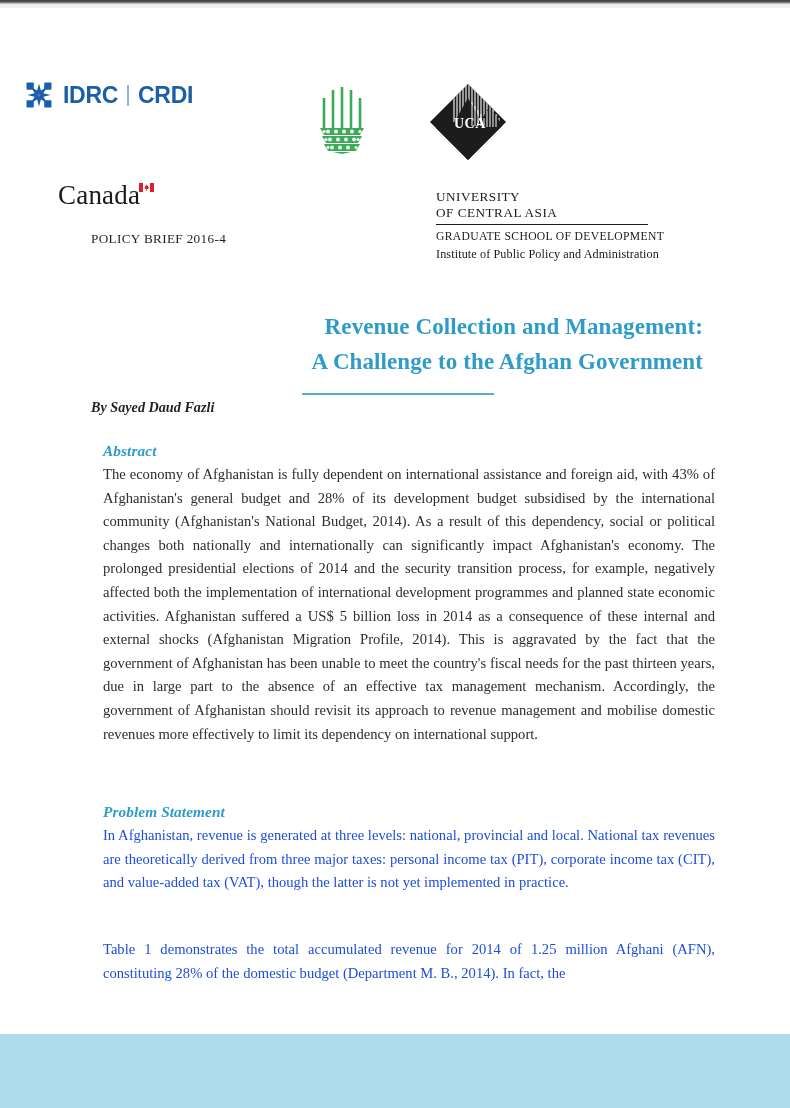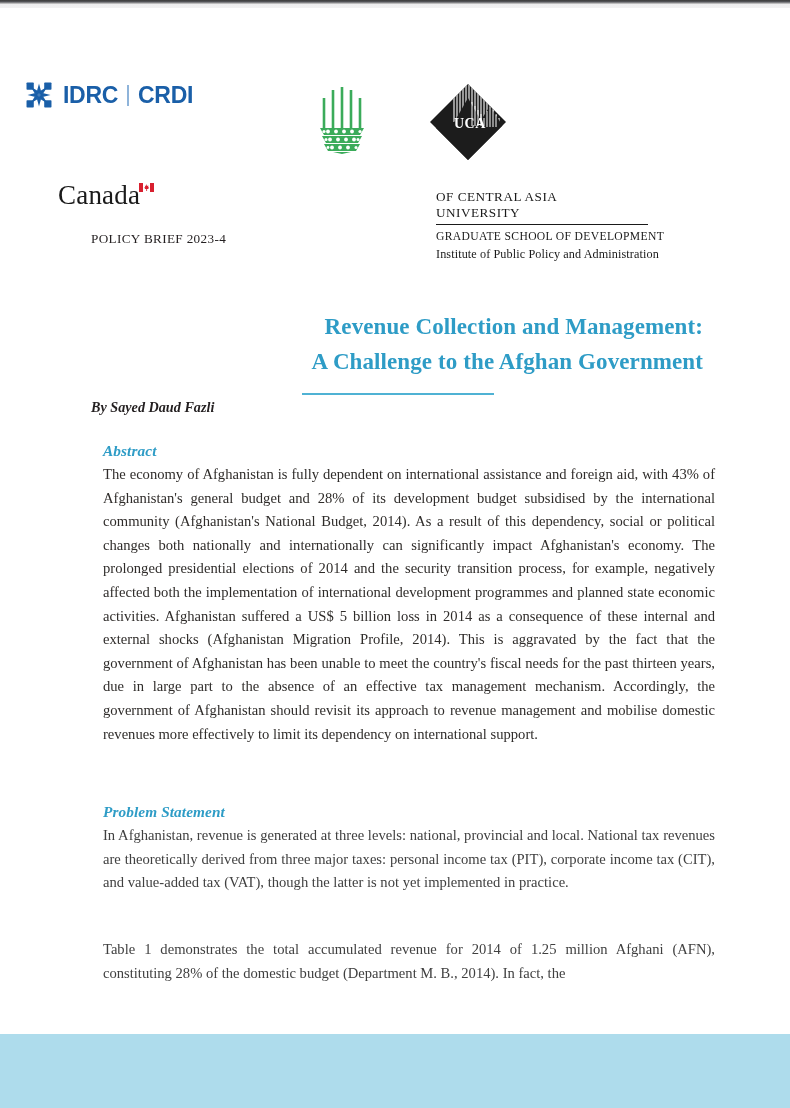"OF CENTRAL ASIA" div.uca-univ { order: before "UNIVERSITY" -> after "UNIVERSITY" }
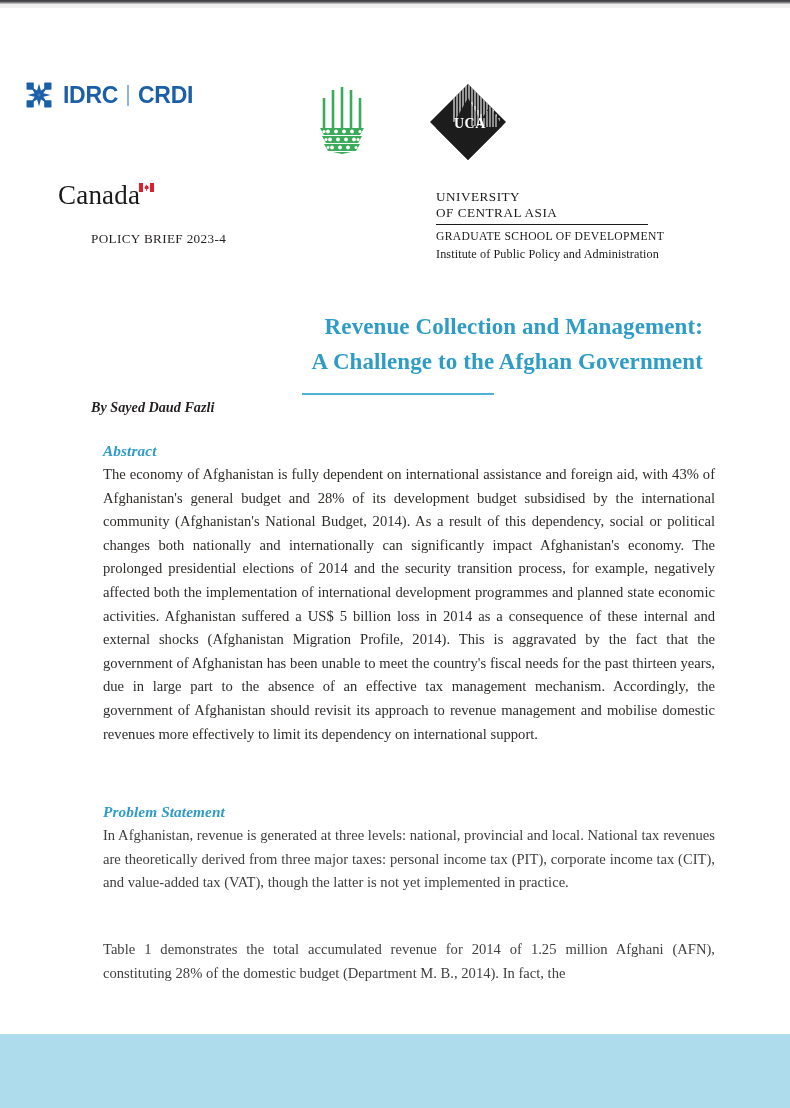"POLICY BRIEF 2023-4" div.brief-label { text: 2023-4 -> 2016-4 }
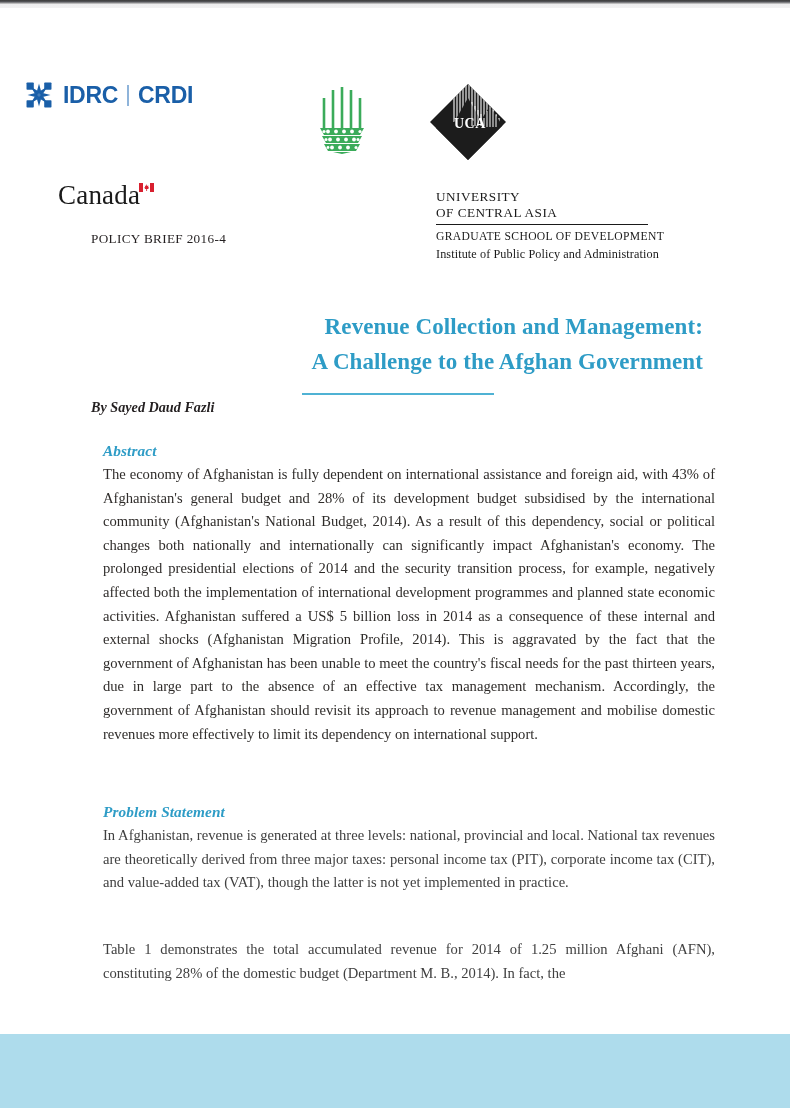"In Afghanistan, revenue is generated" p.para { color: #404040 -> #1d4ed8 }
